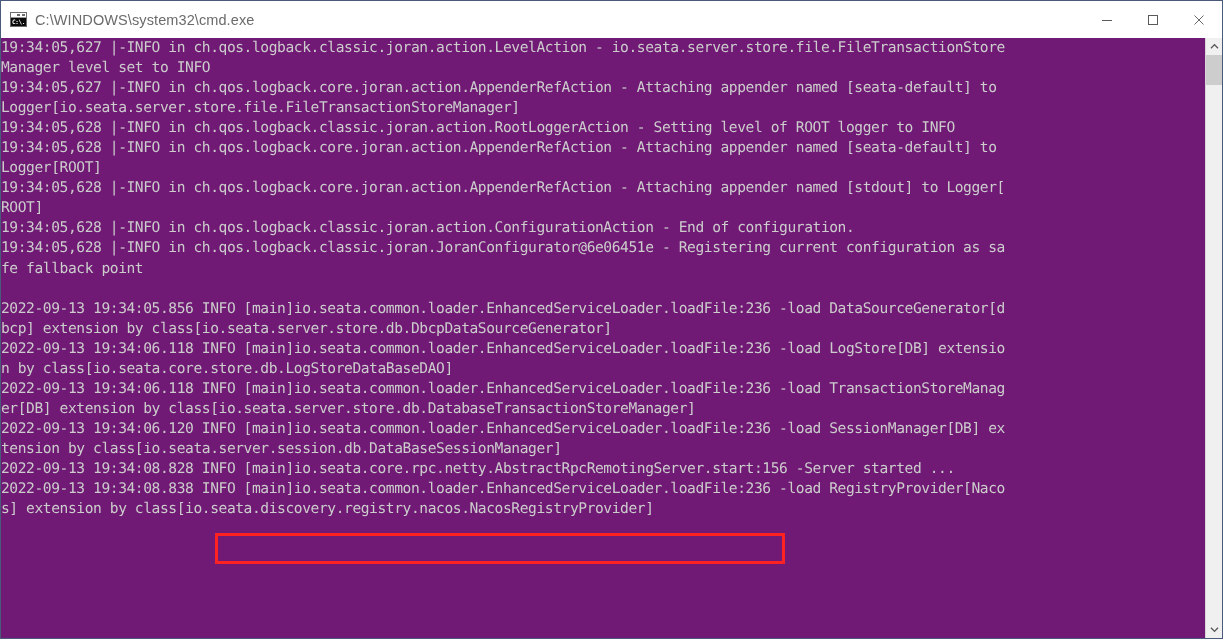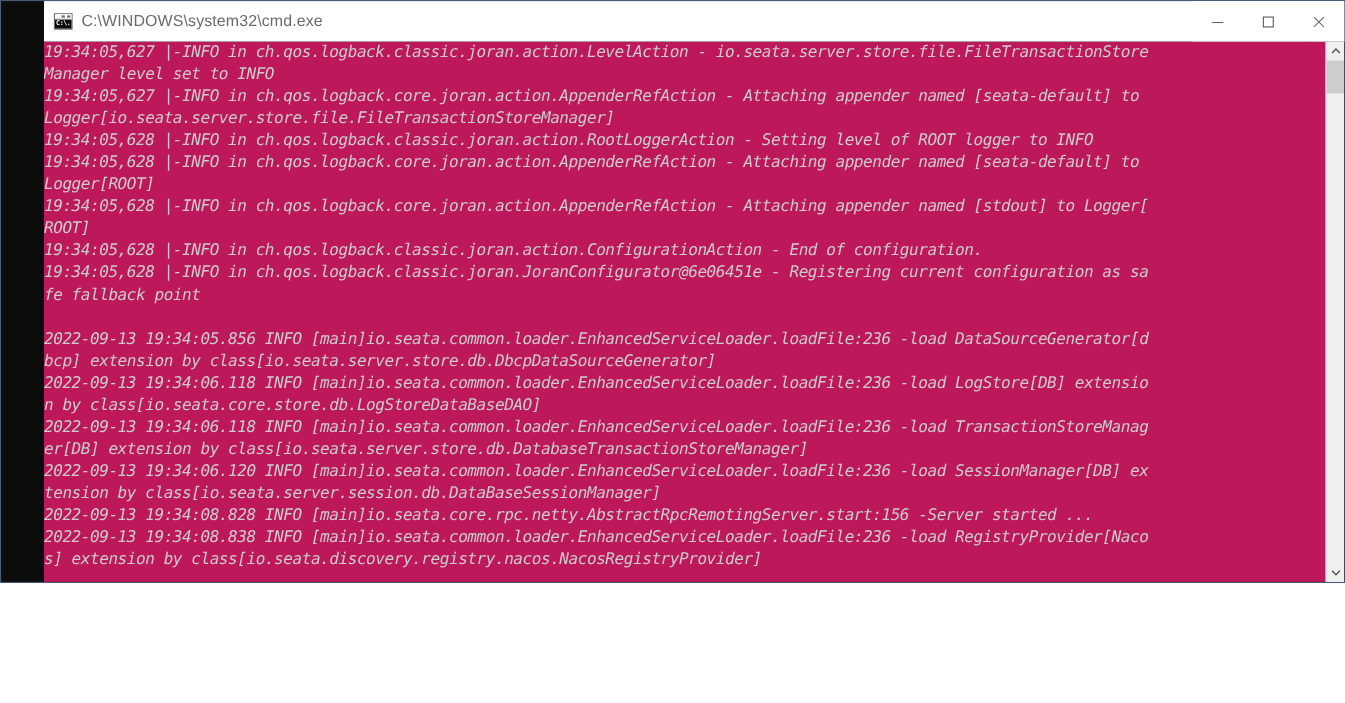"C:\WINDOWS\system32\cmd.exe" #window { height: 530px -> 639px; padding-left: 39px -> none }
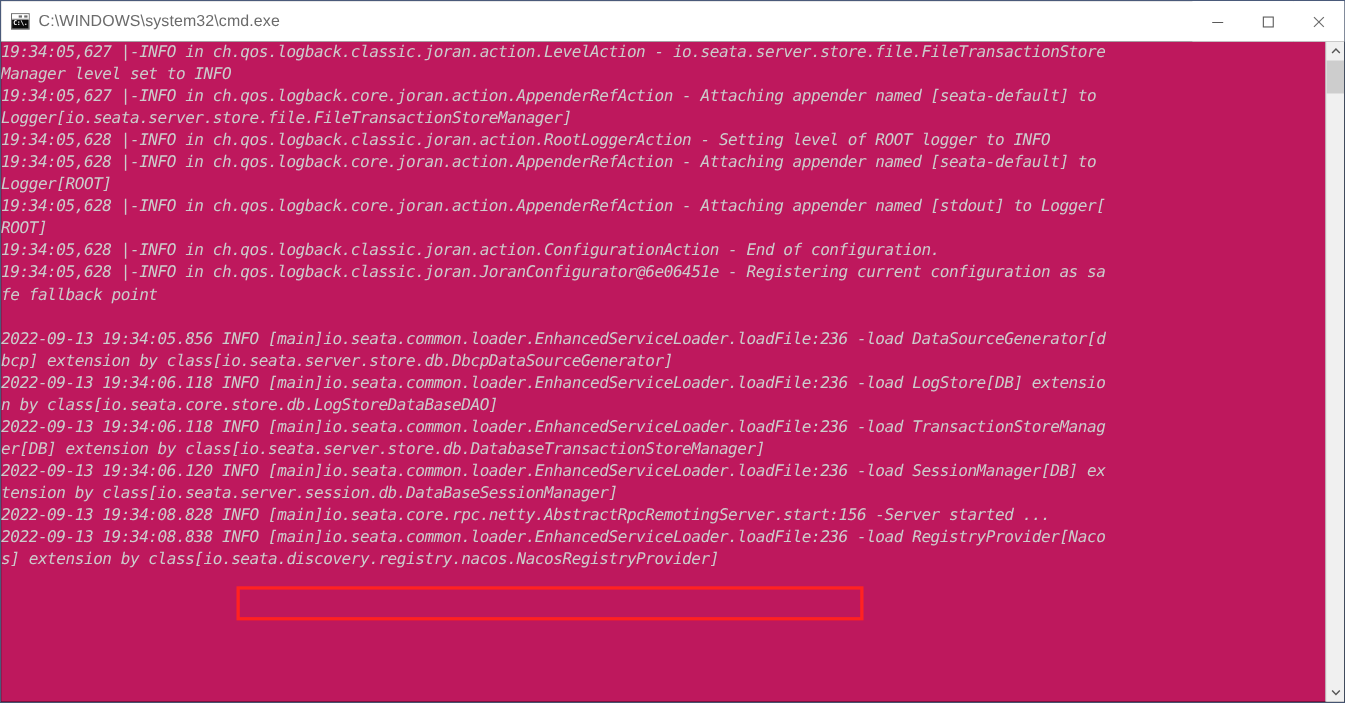"19:34:05,627 |-INFO in" #console { background: #be185d -> #701a75; font-style: italic -> none }
